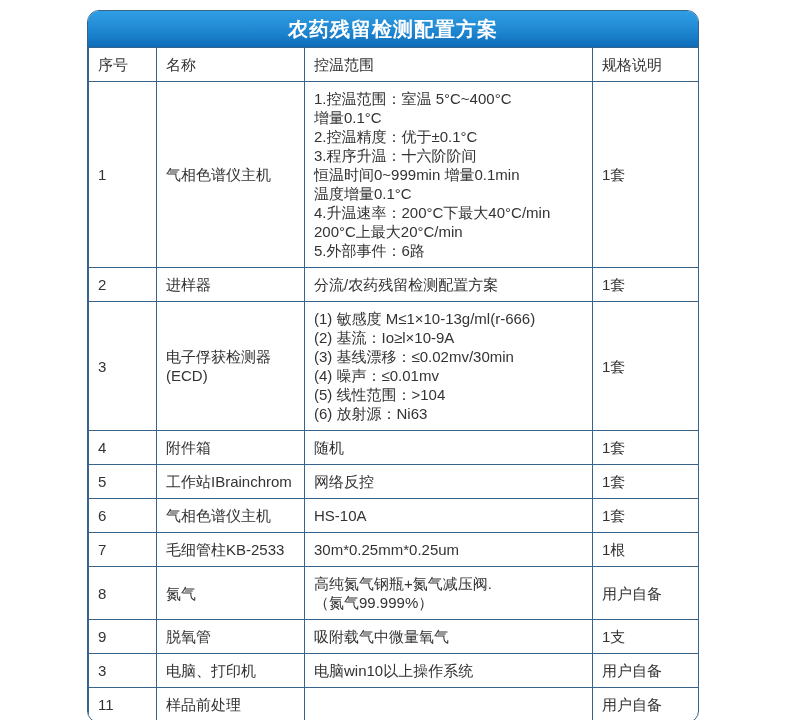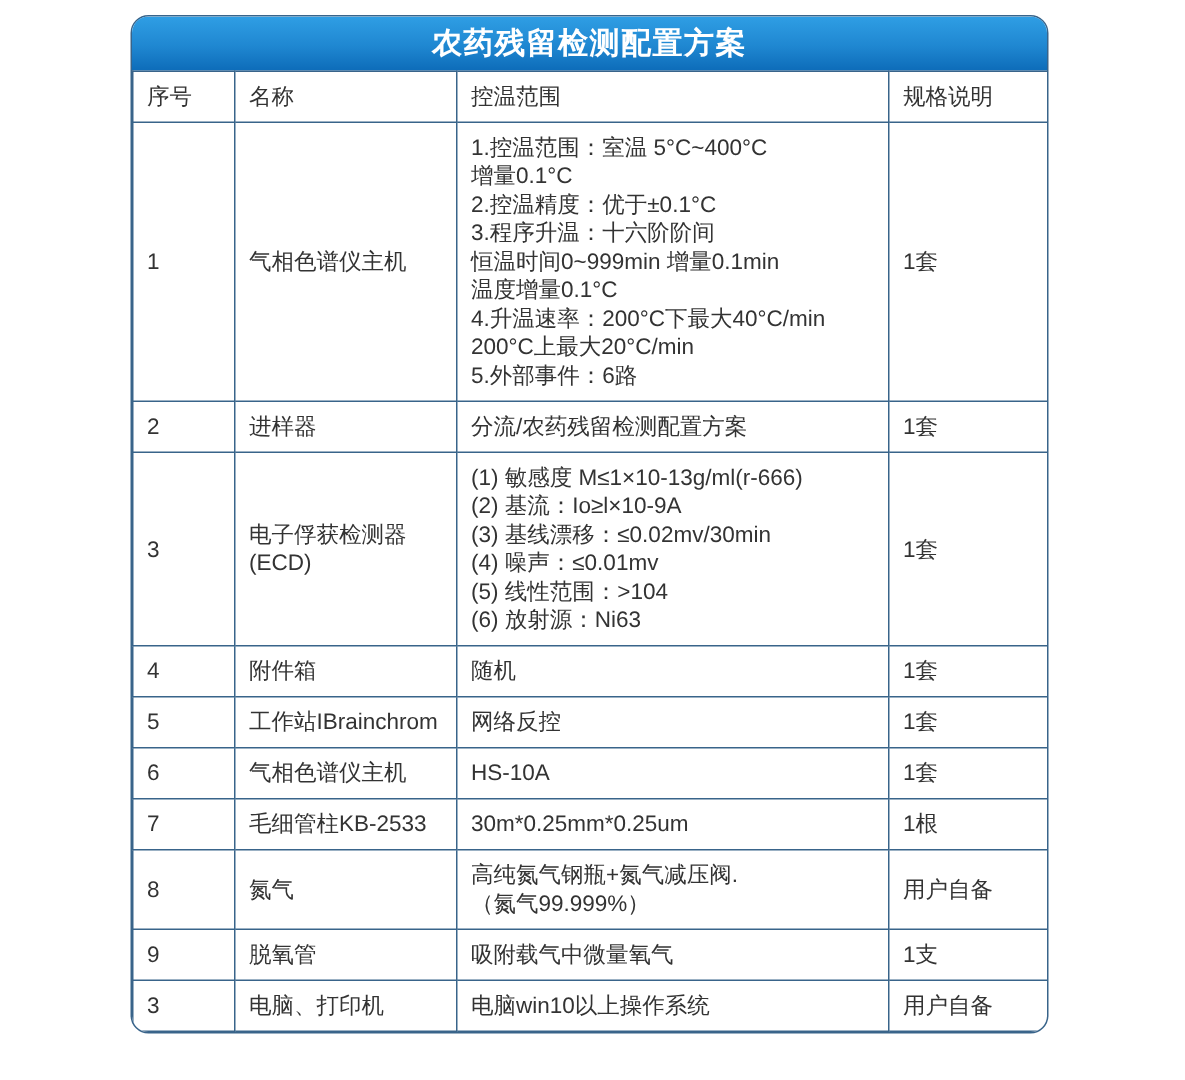"11" tr { html: none -> <tr> <td>11</td> <td>样品前处理</td> <td></td> <td>用户自备</td> </tr> }
